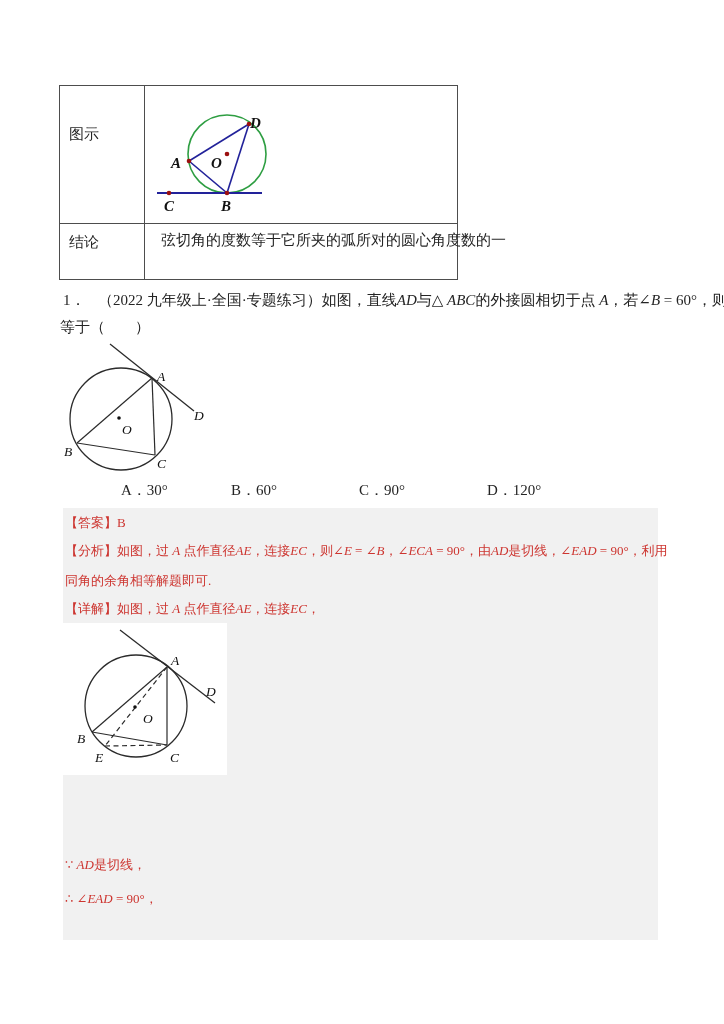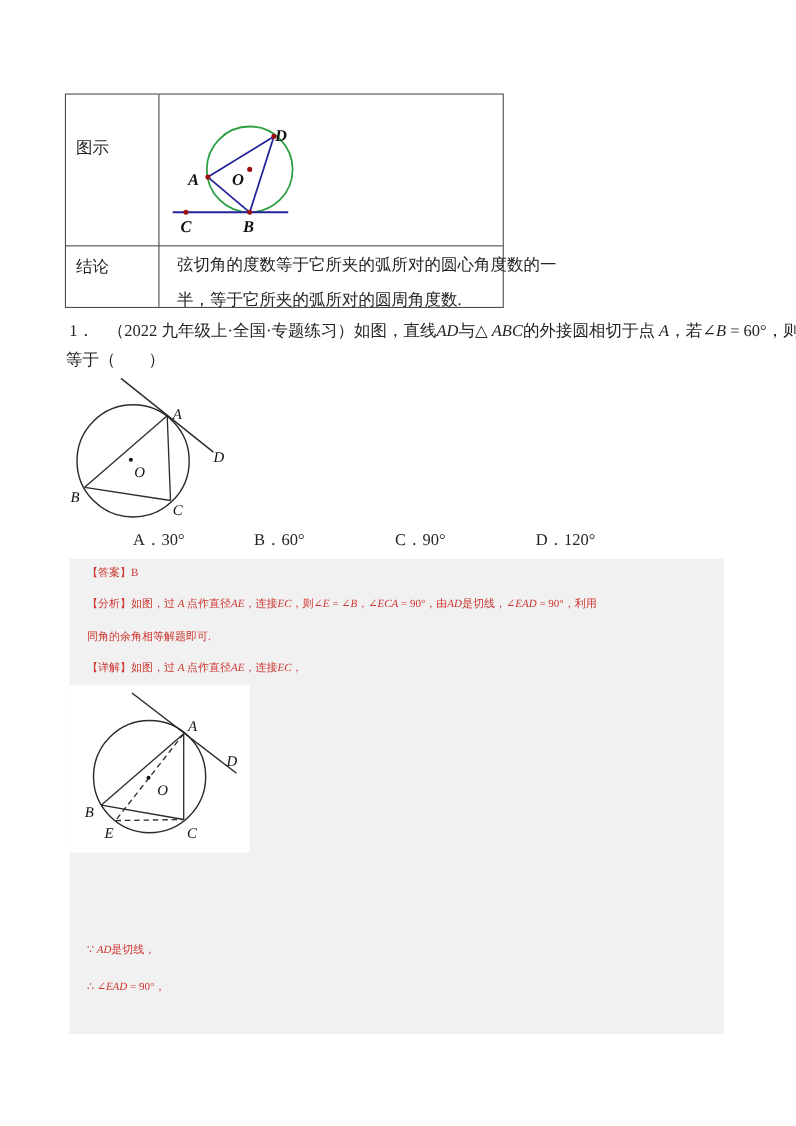"半，等于它所夹的弧所对的圆周角度数." div.concl-line { html: <div>半，等于它所夹的弧所对的圆周角度数.</div> -> none }
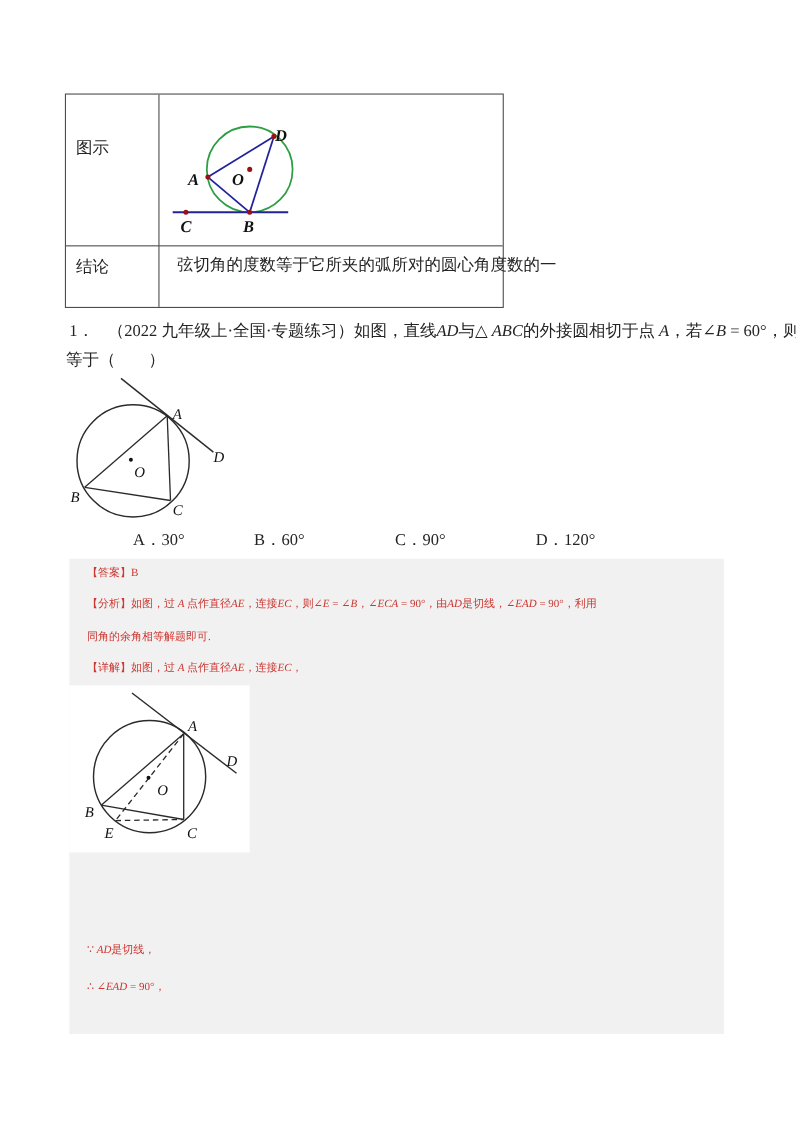"【答案】B" .red-line { font-size: 10px -> 13px; left: 16px -> 2px }
